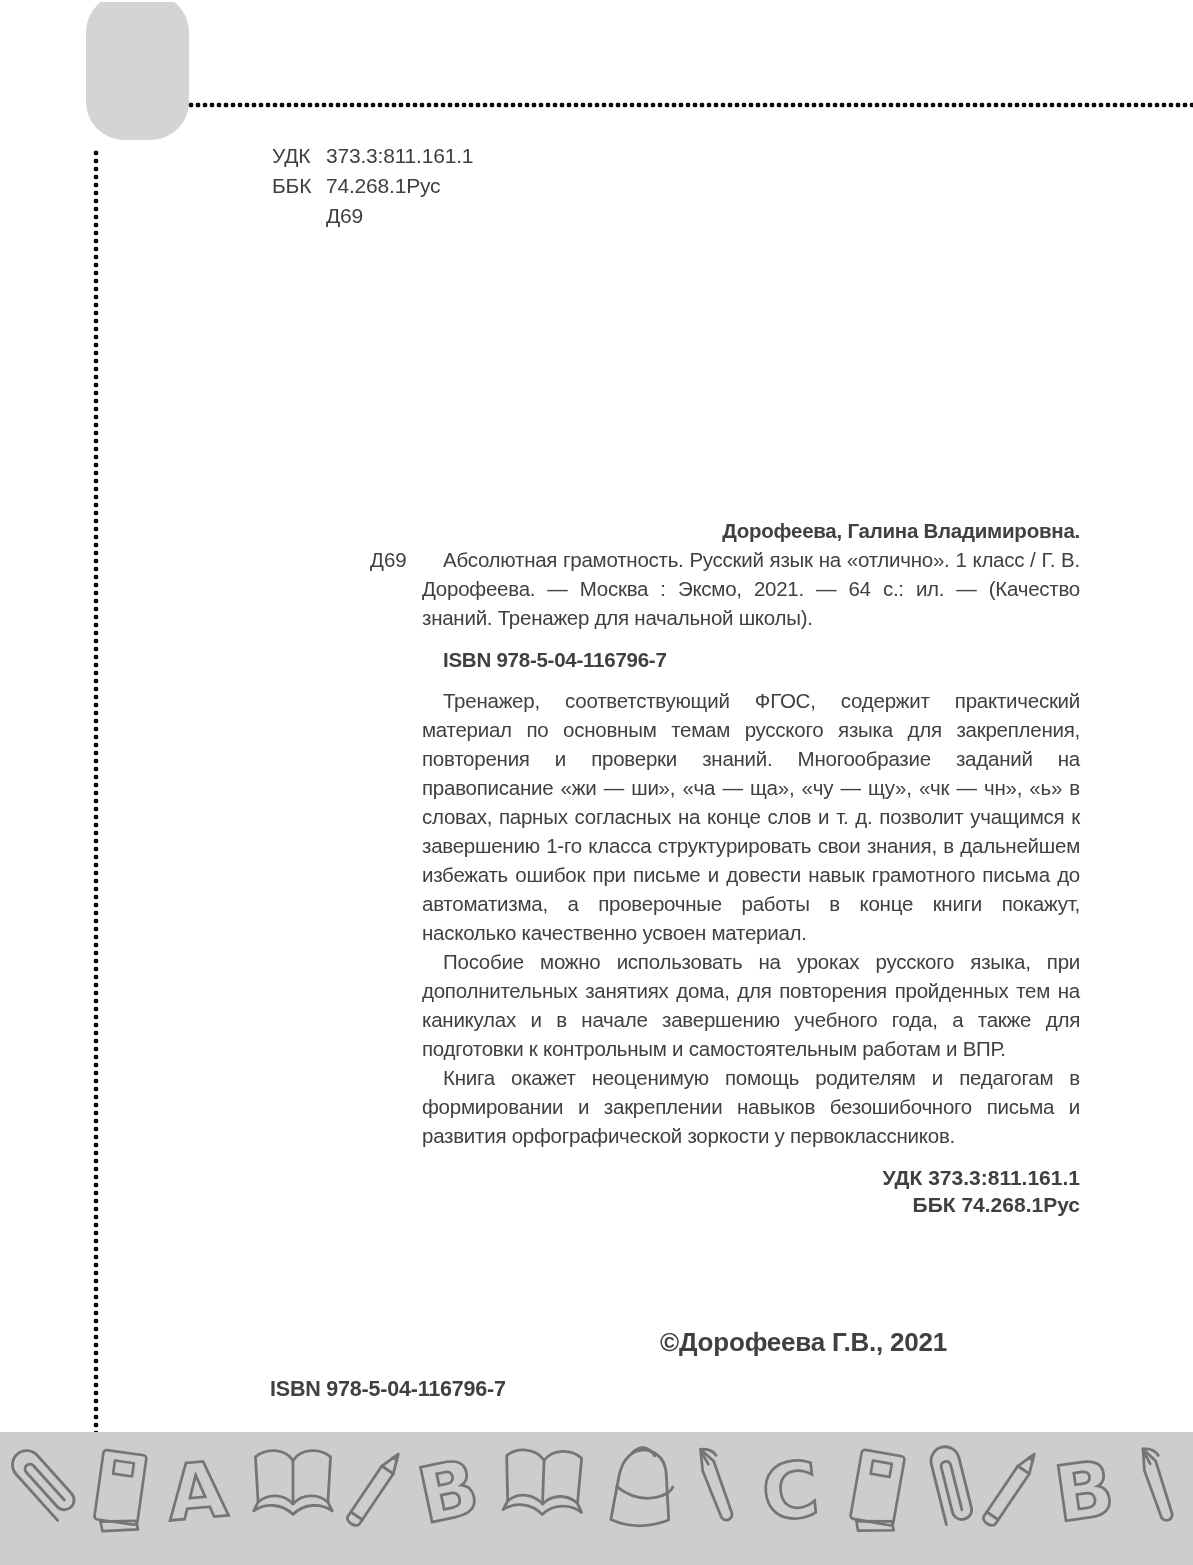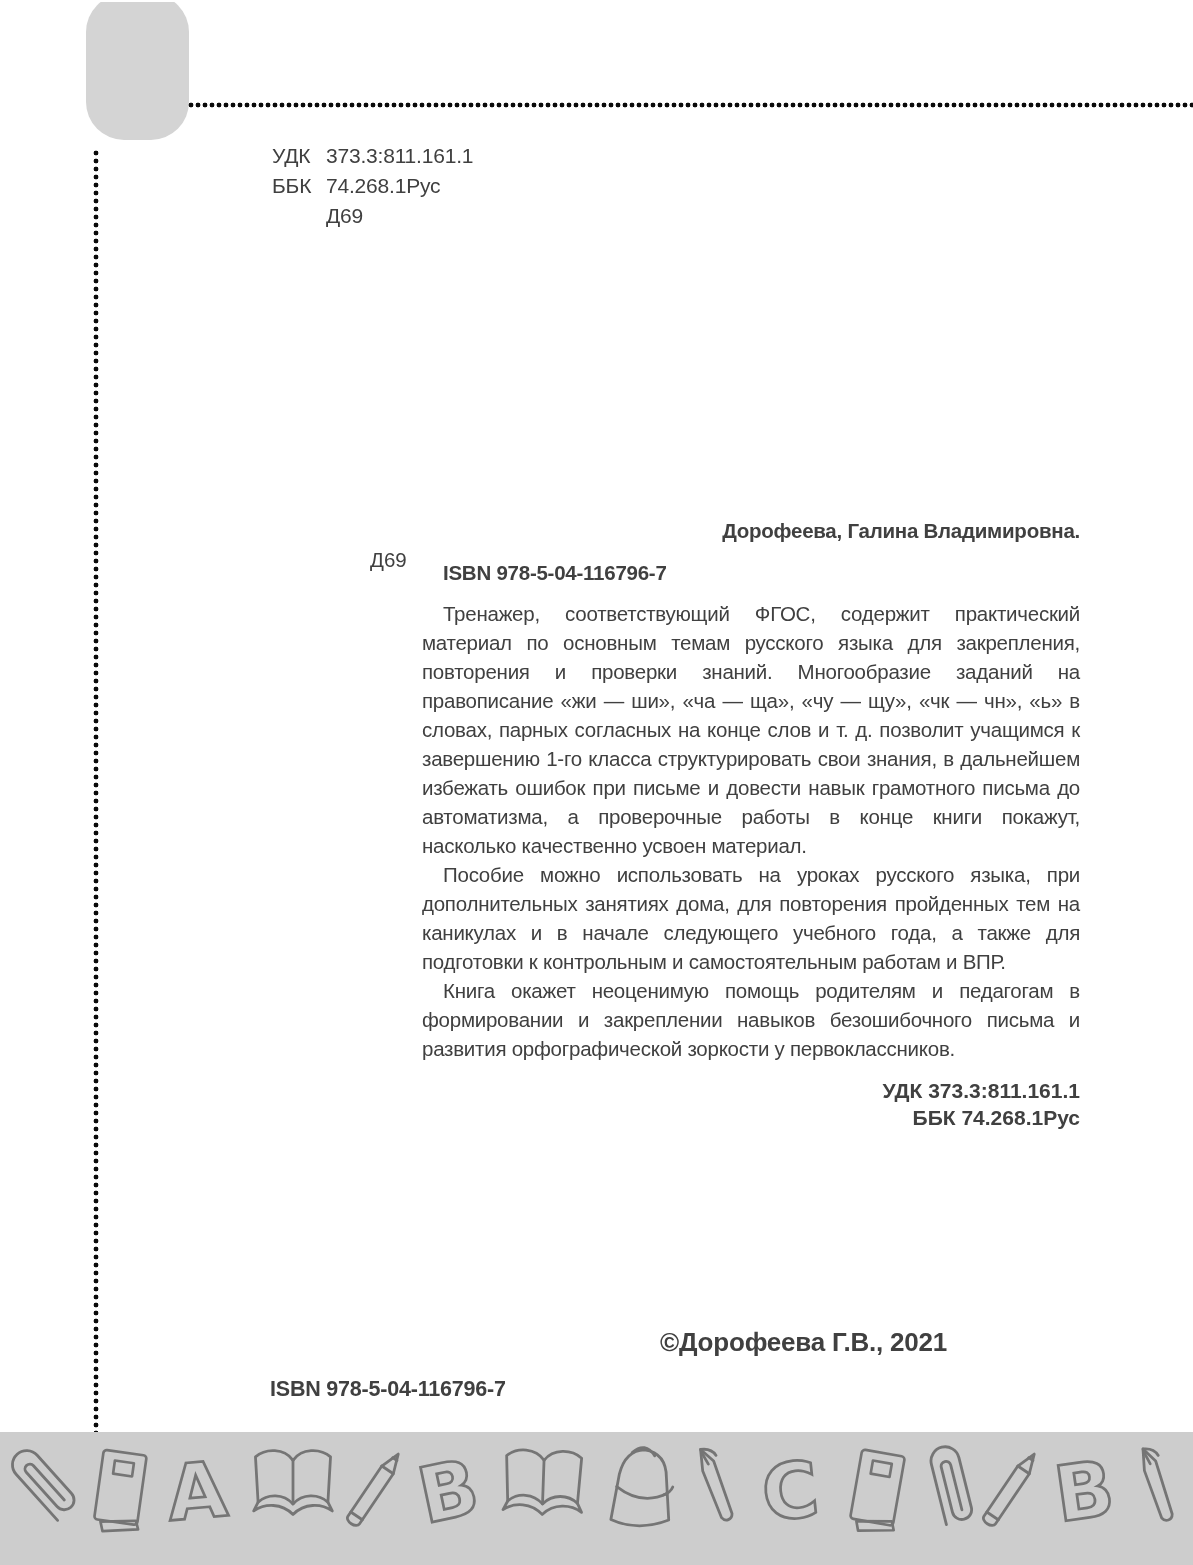"Абсолютная грамотность. Русский язык на" p.biblio { html: none -> <p>Абсолютная грамотность. Русский язык на «отлично». 1 класс / Г. В. Дорофеева. — Москва : Эксмо, 2021. — 64 с.: ил. — (Качество знаний. Тренажер для начальной школы).</p> }
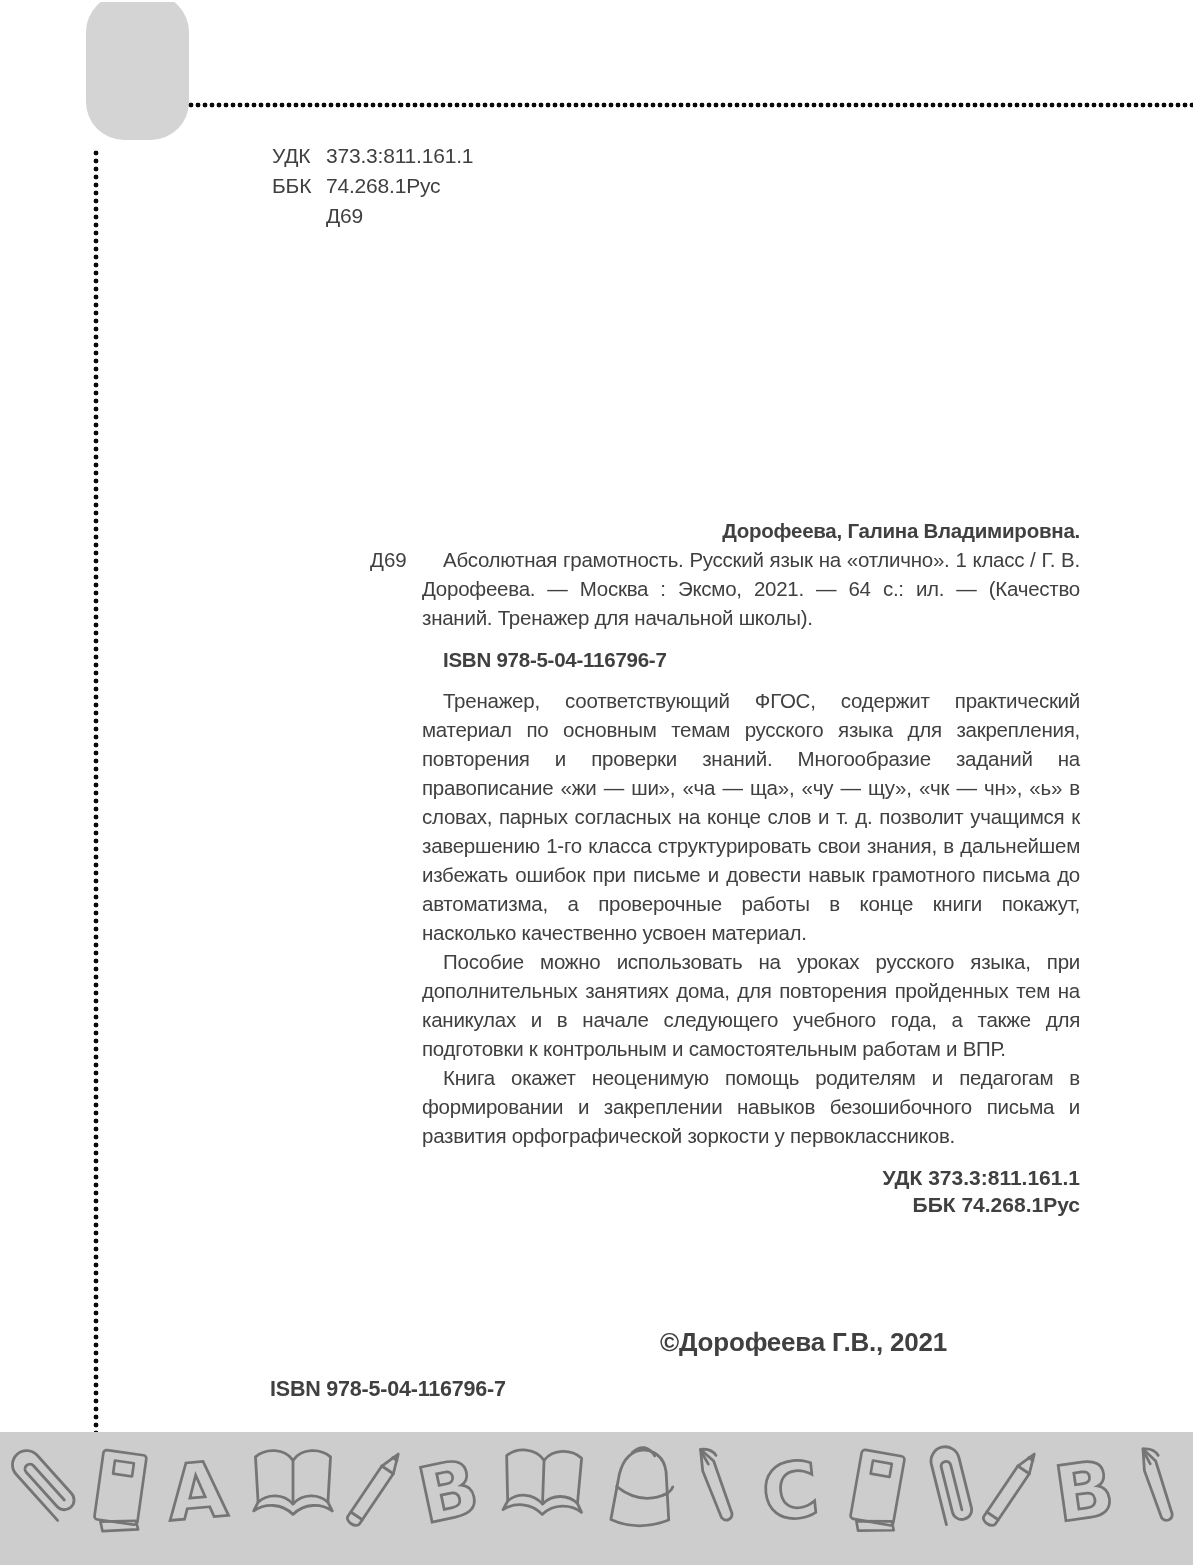"Пособие можно использовать на уроках" p.annot { text: следующего -> завершению }
